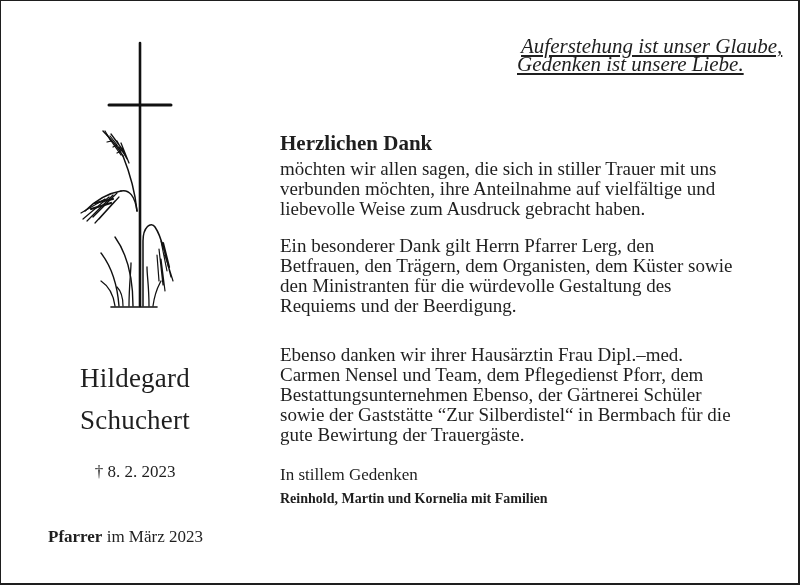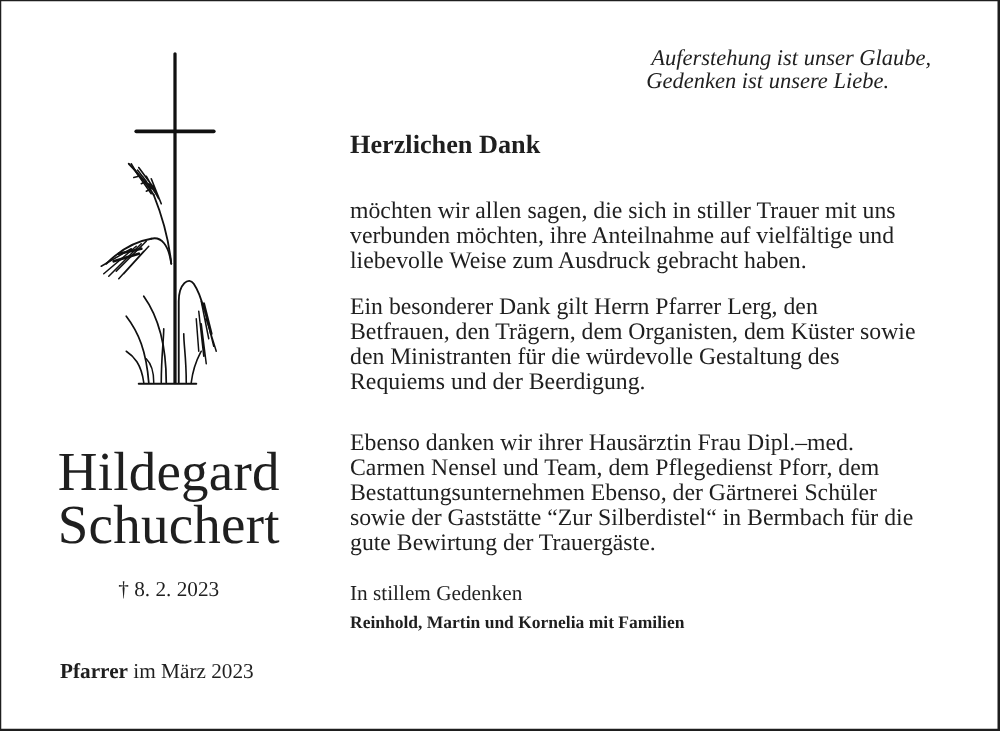"Auferstehung ist unser Glaube," .motto { font-size: 18px -> 21px; text-decoration: none -> underline }
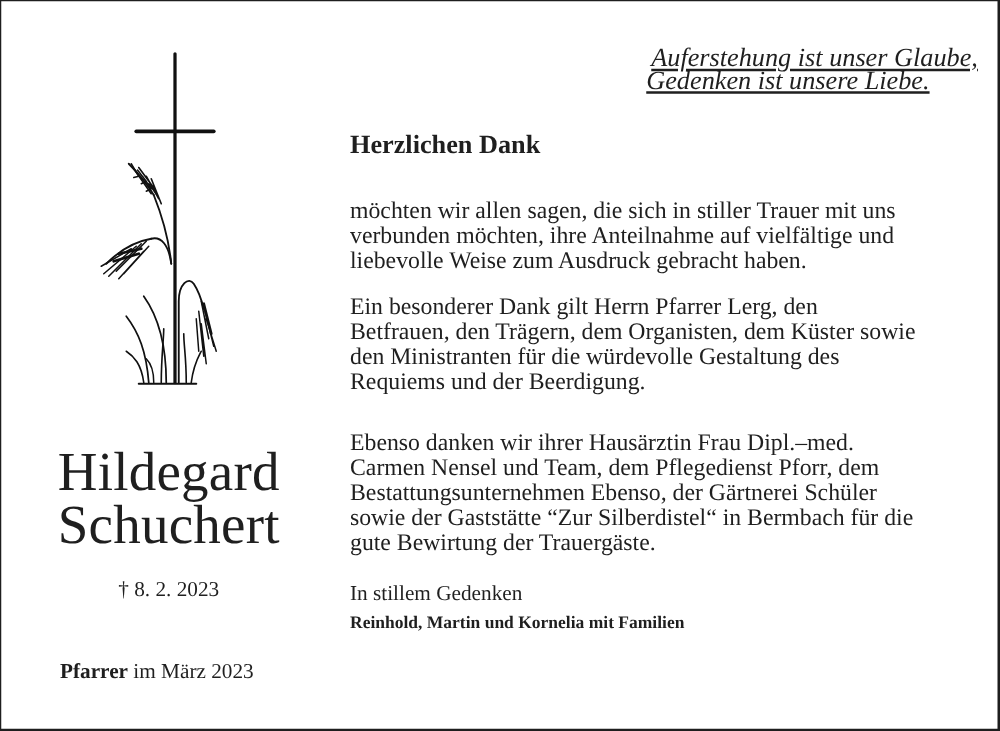"Herzlichen Dank" .heading { top: 102px -> 130px }
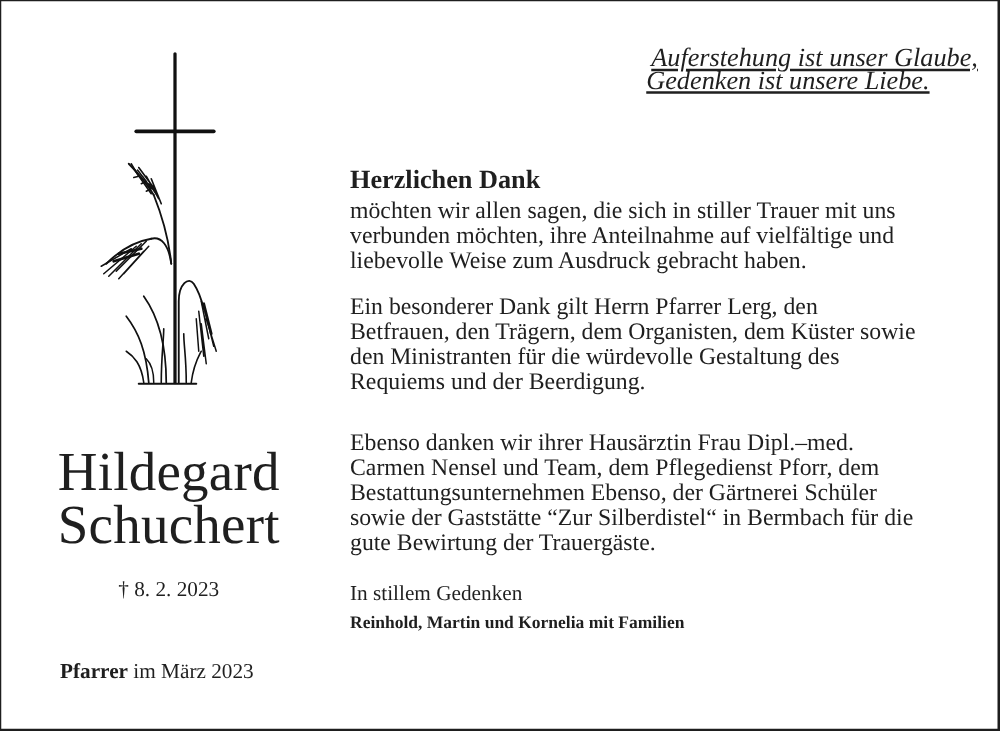"Hildegard" .name { font-size: 44px -> 27px }
